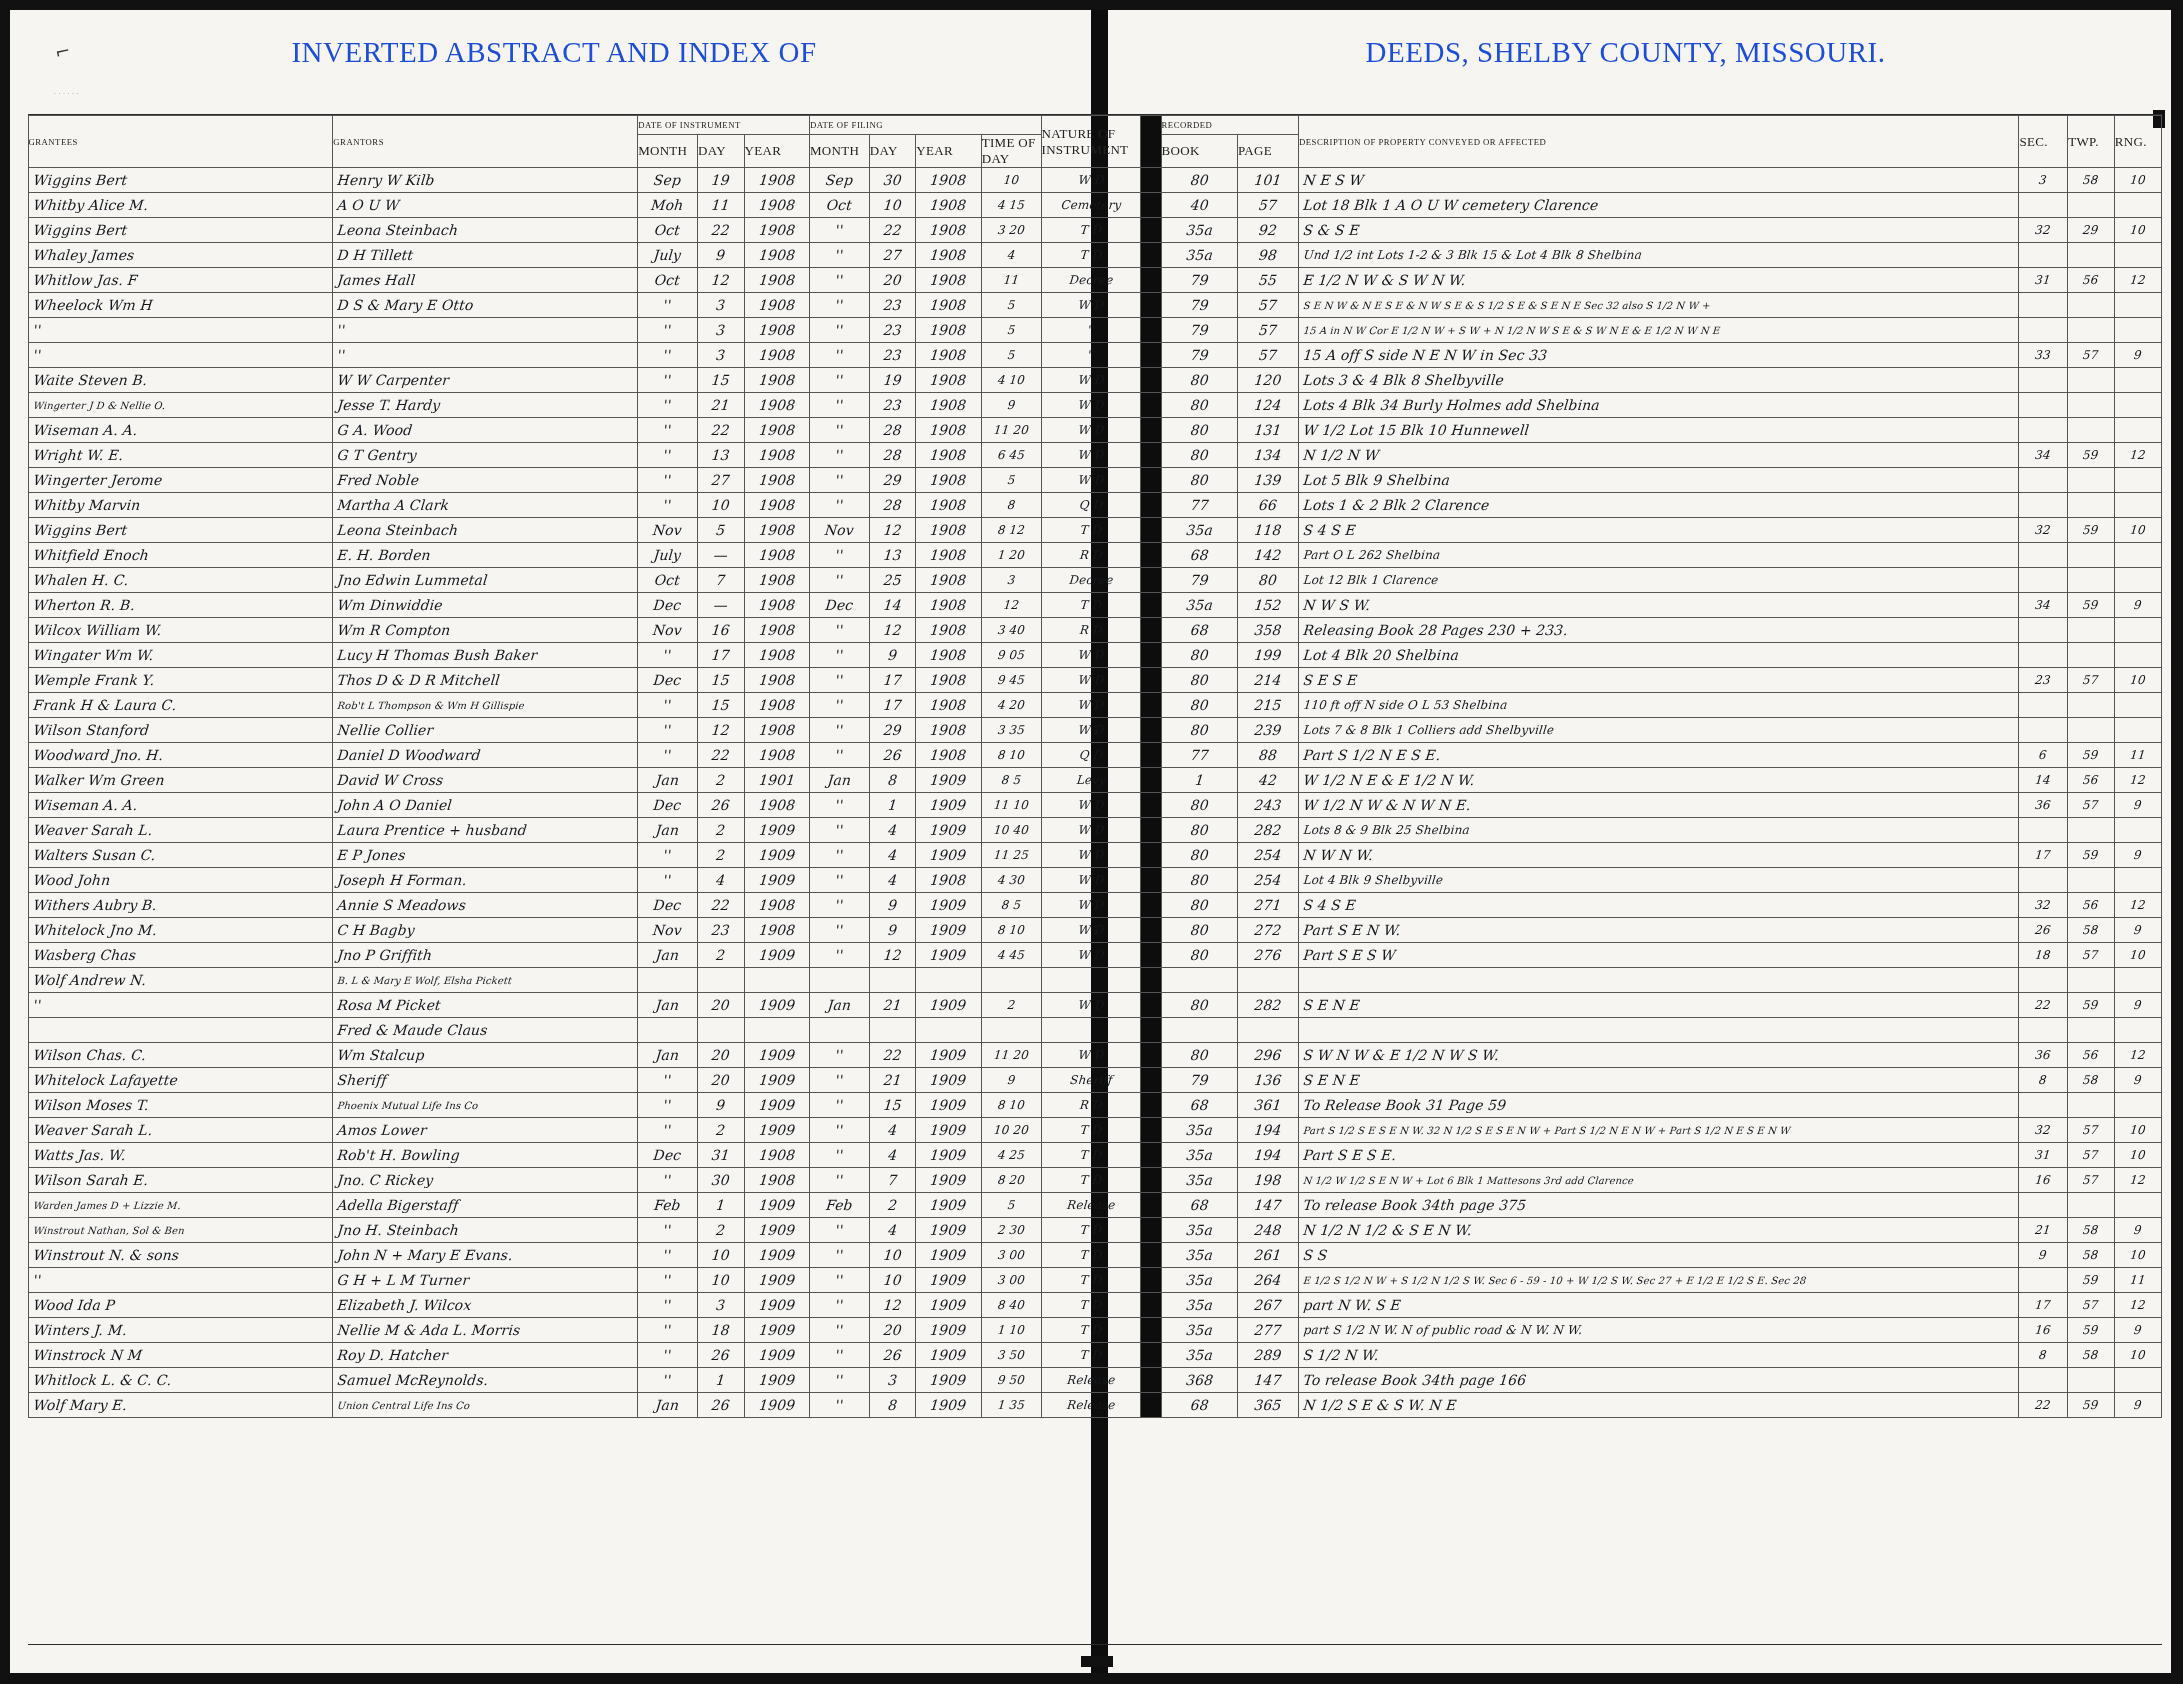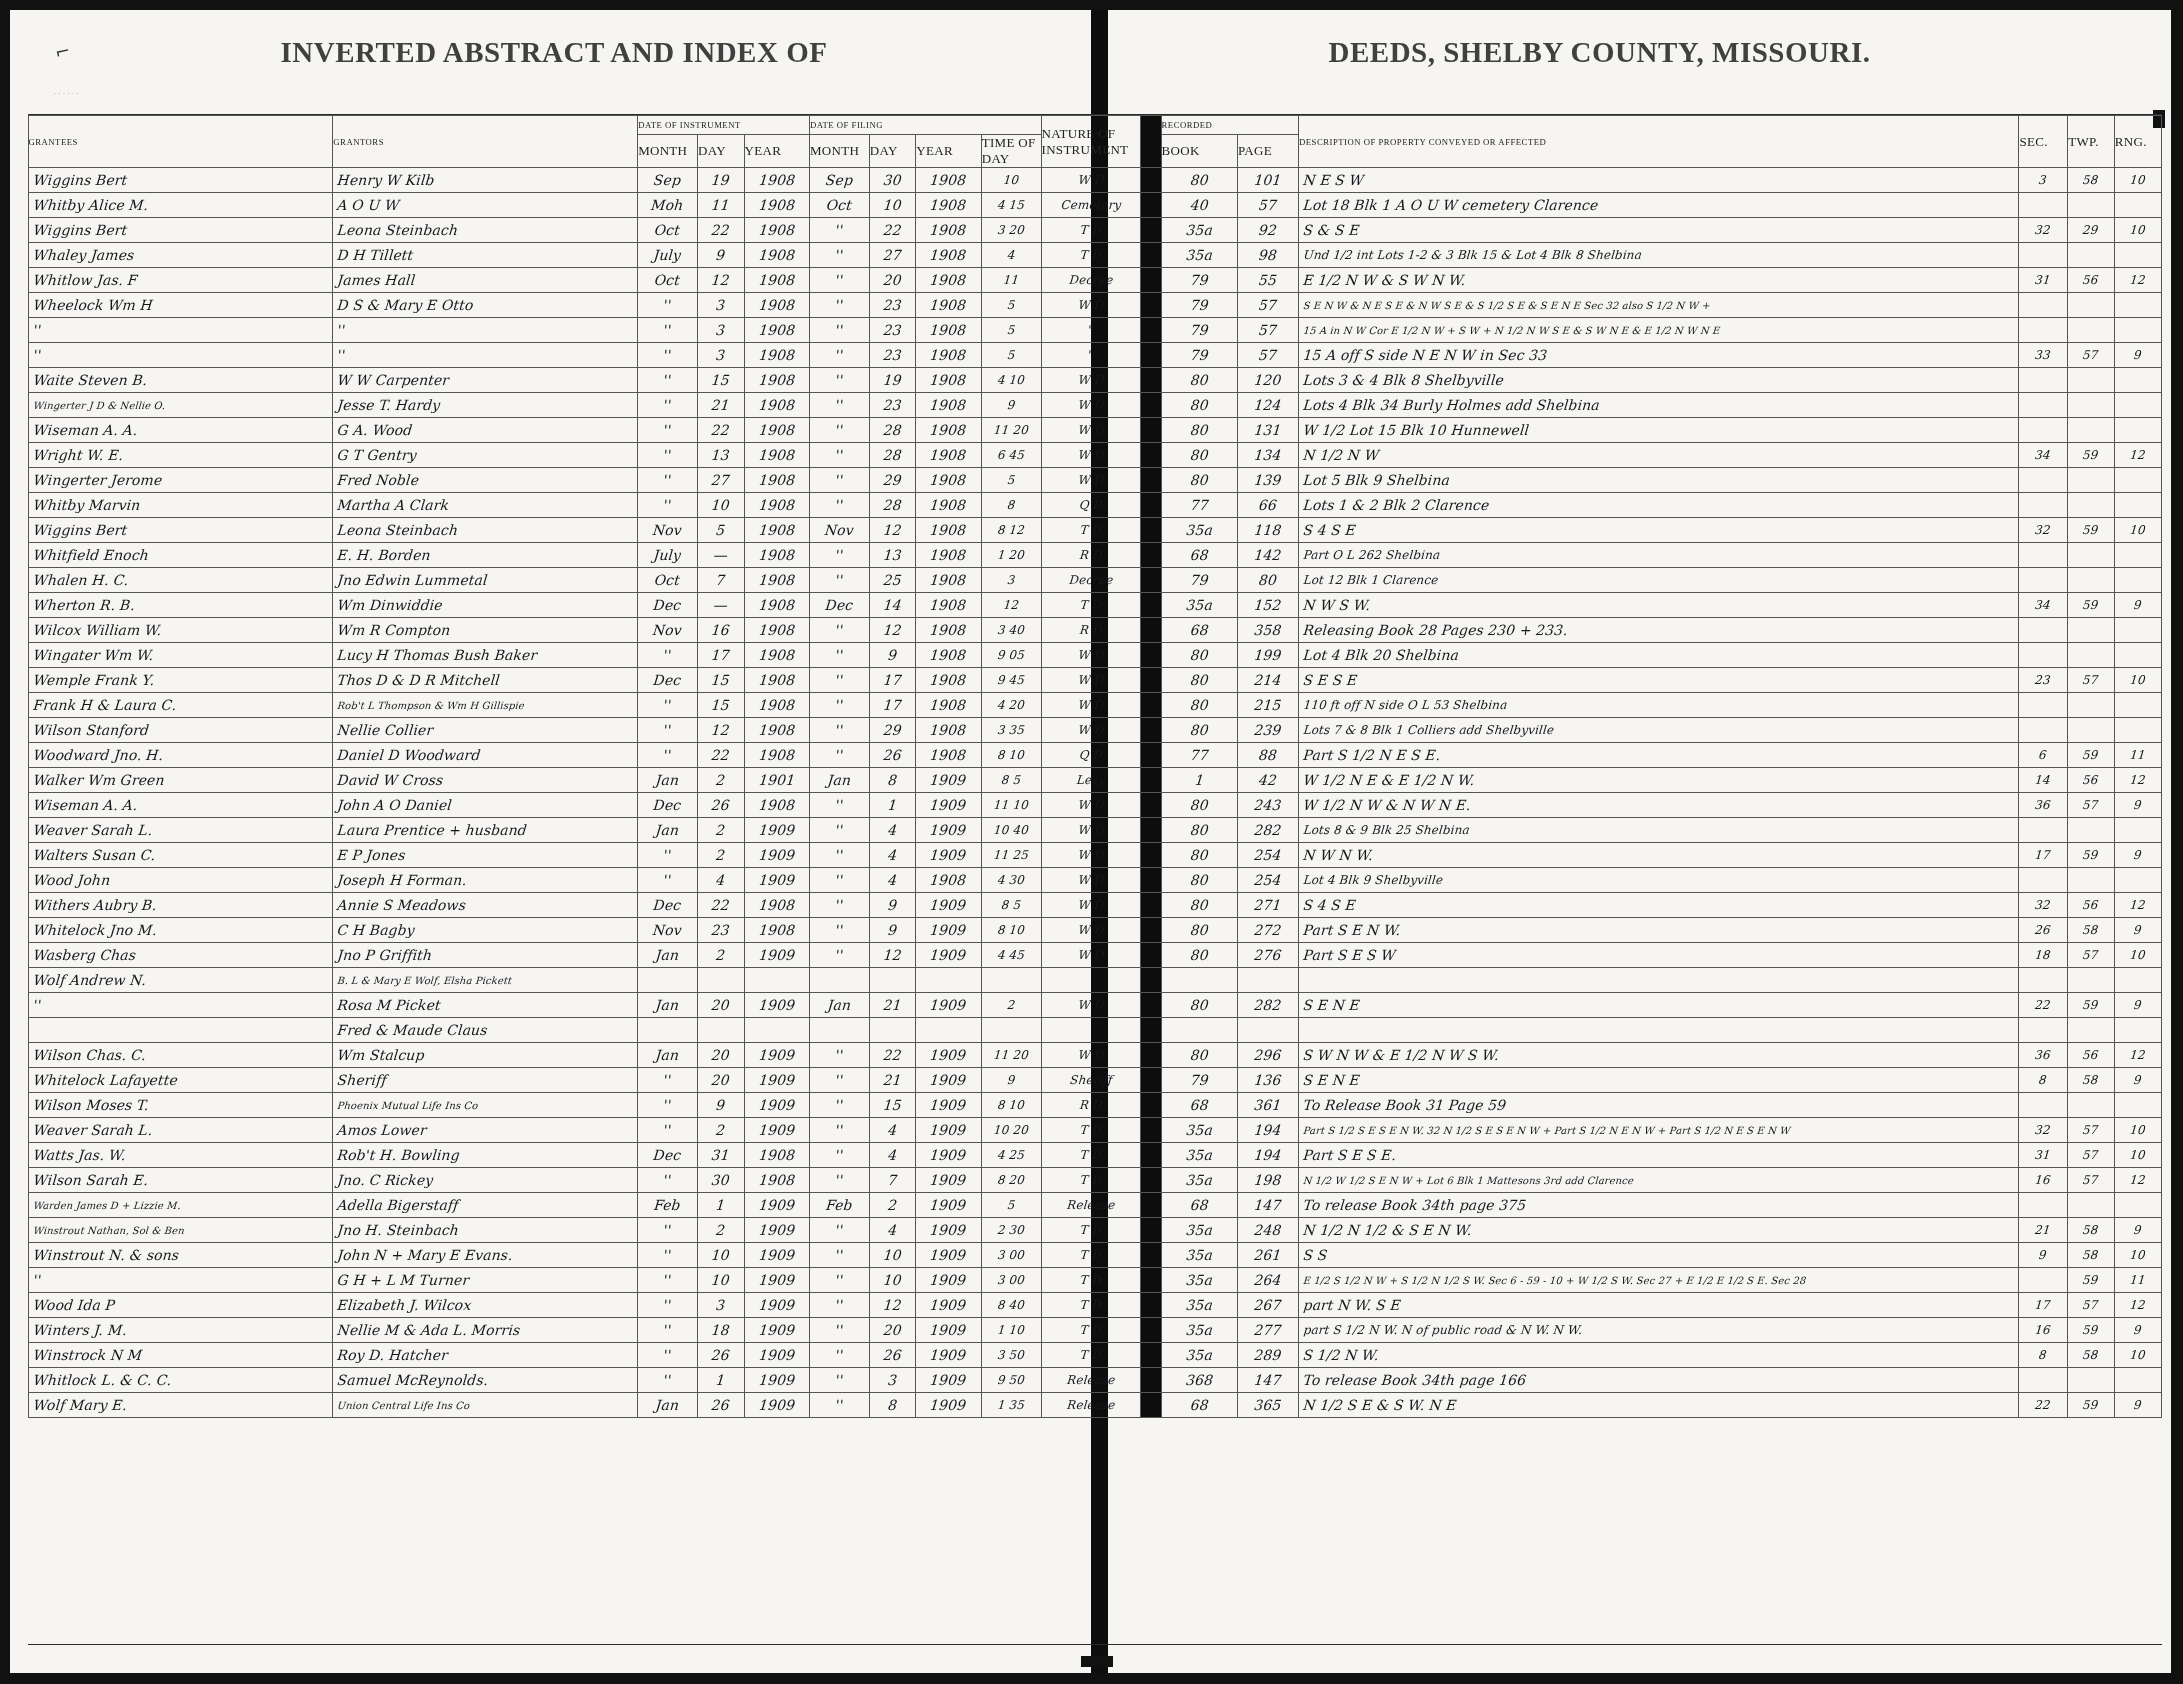"INVERTED ABSTRACT AND INDEX OF" .headbar span { color: #404040 -> #1d4ed8; font-weight: 700 -> 400 }
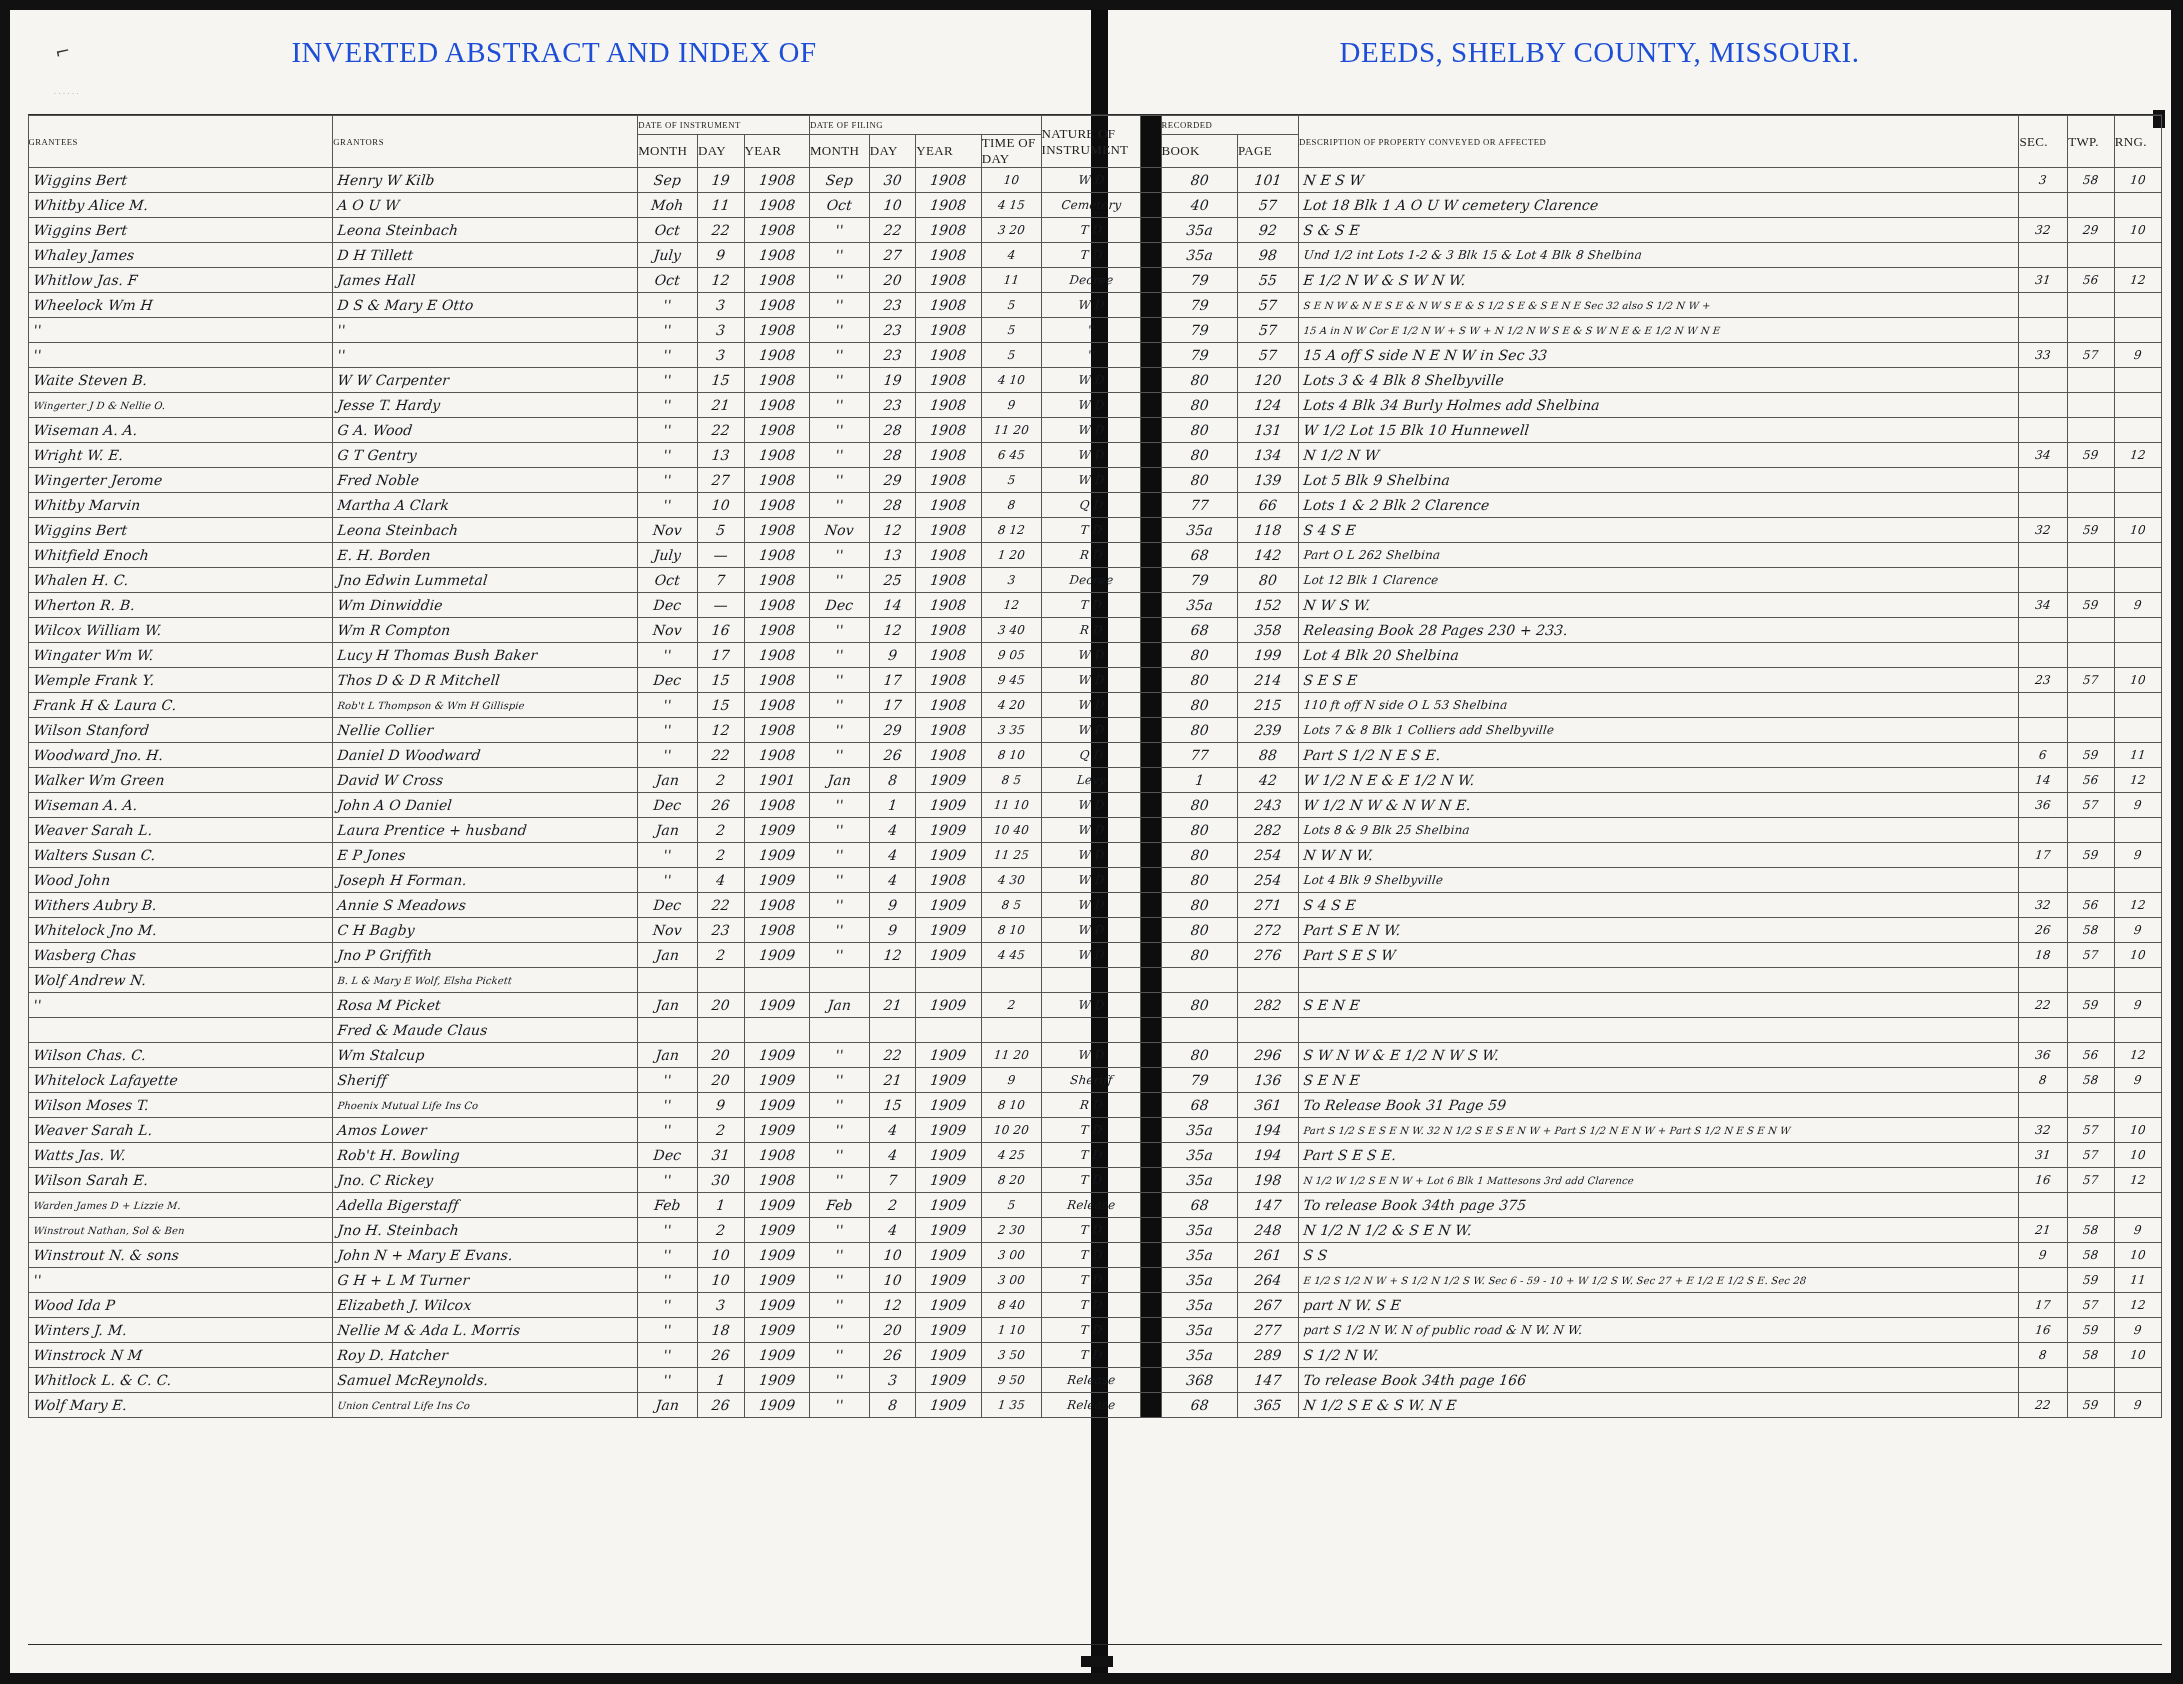"DEEDS, SHELBY COUNTY, MISSOURI." #head-right { left: 1075px -> 1101px }
